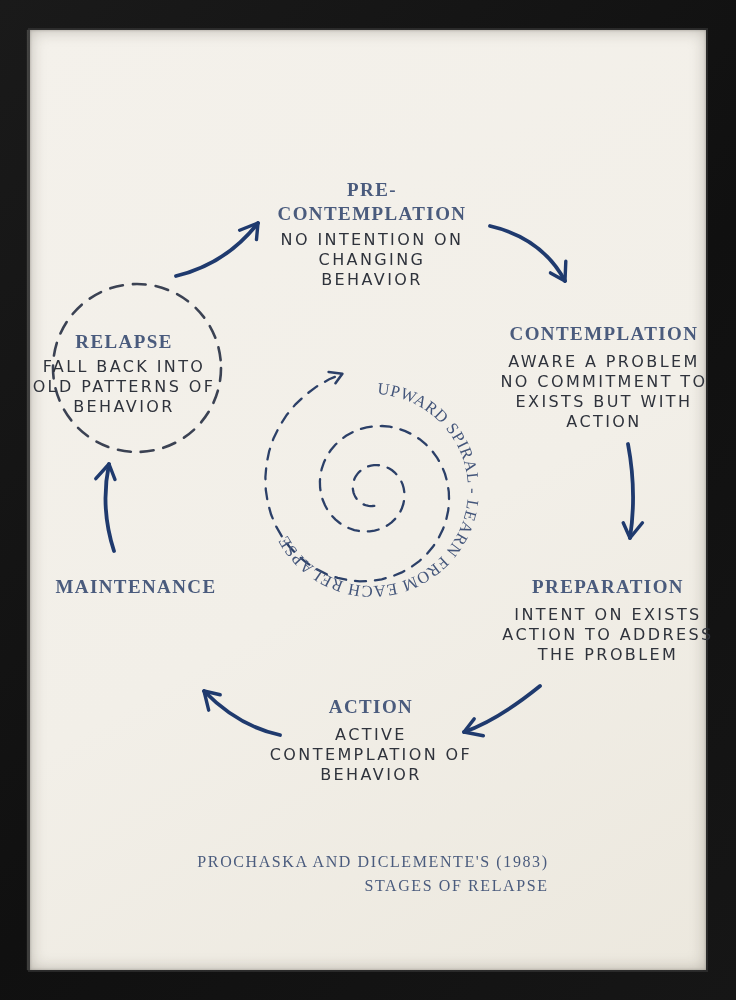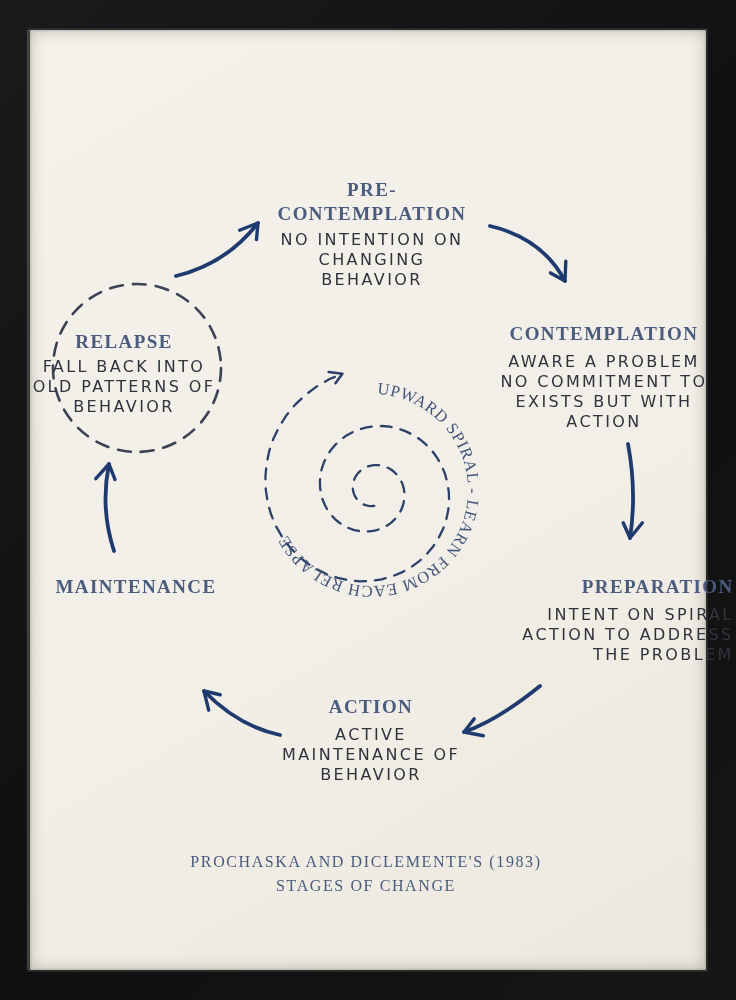"PREPARATION" #st-prep { left: 598px -> 578px; text-align: right -> none }
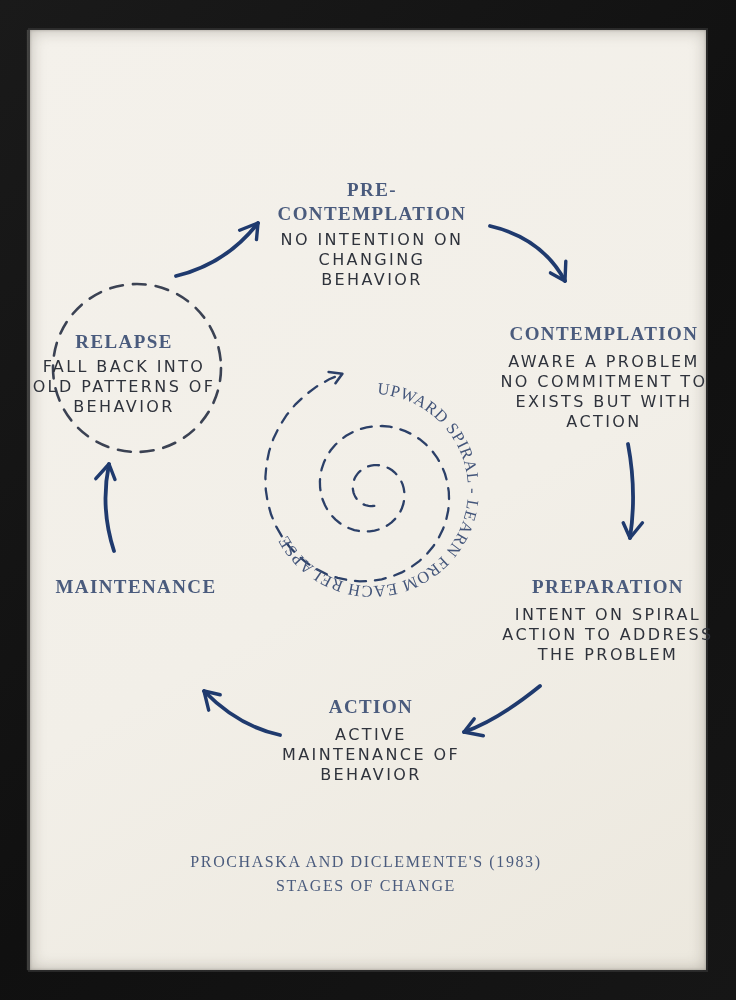"INTENT ON SPIRAL" div { text: SPIRAL -> EXISTS }
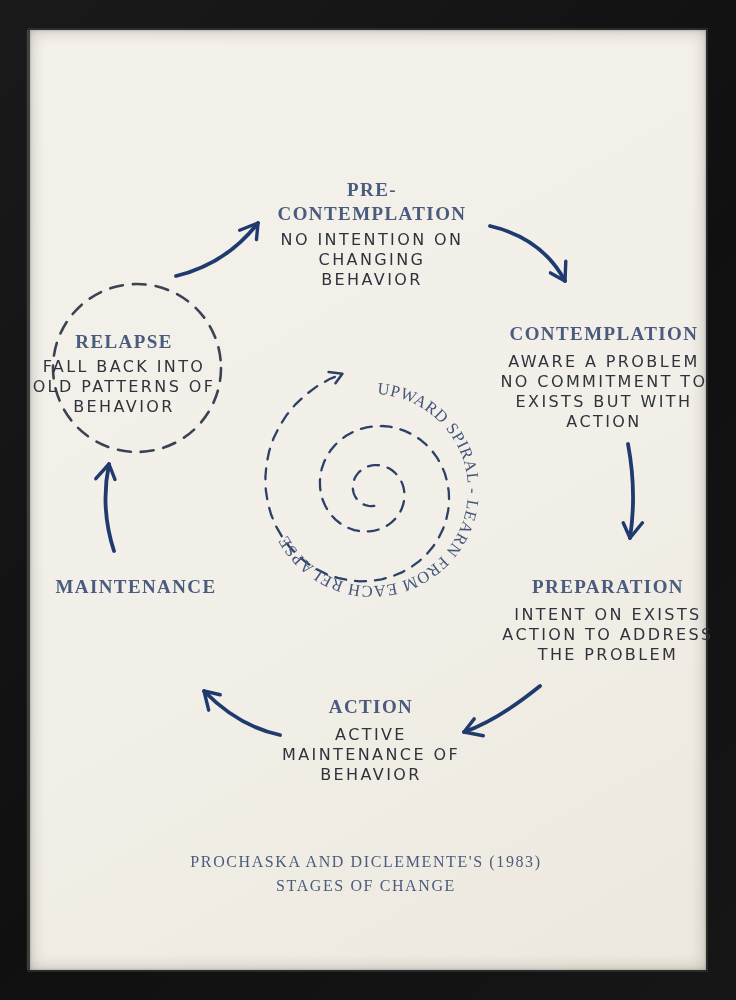"MAINTENANCE OF" div { text: MAINTENANCE -> CONTEMPLATION }
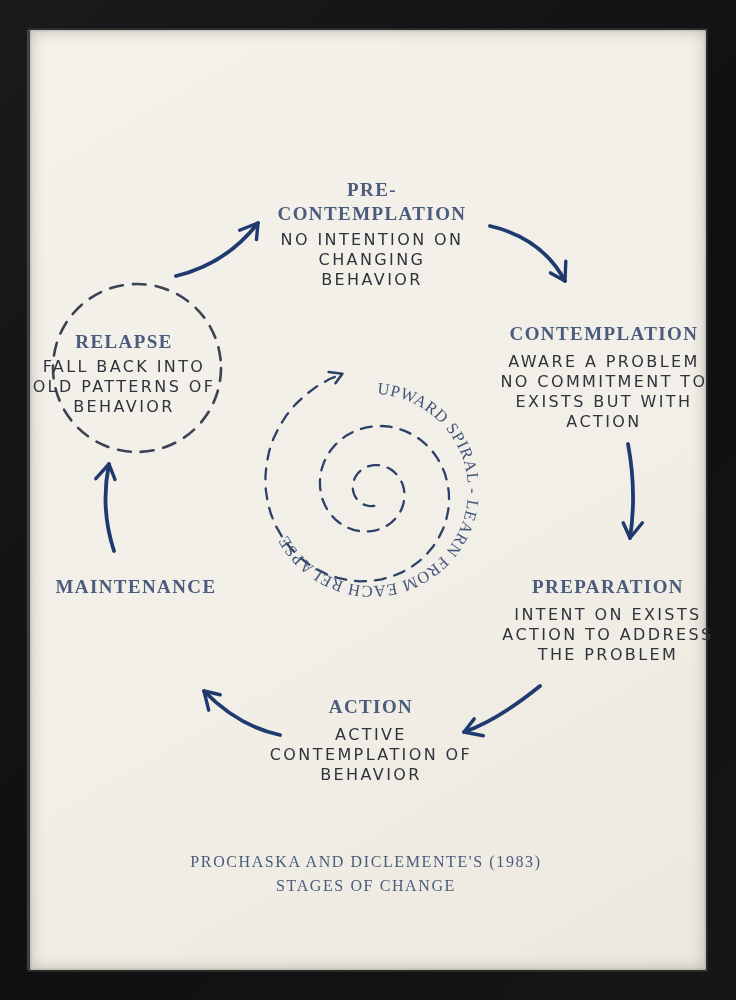"PROCHASKA AND DICLEMENTE'S (1983)" .caption { left: 336px -> 343px; text-align: center -> right }
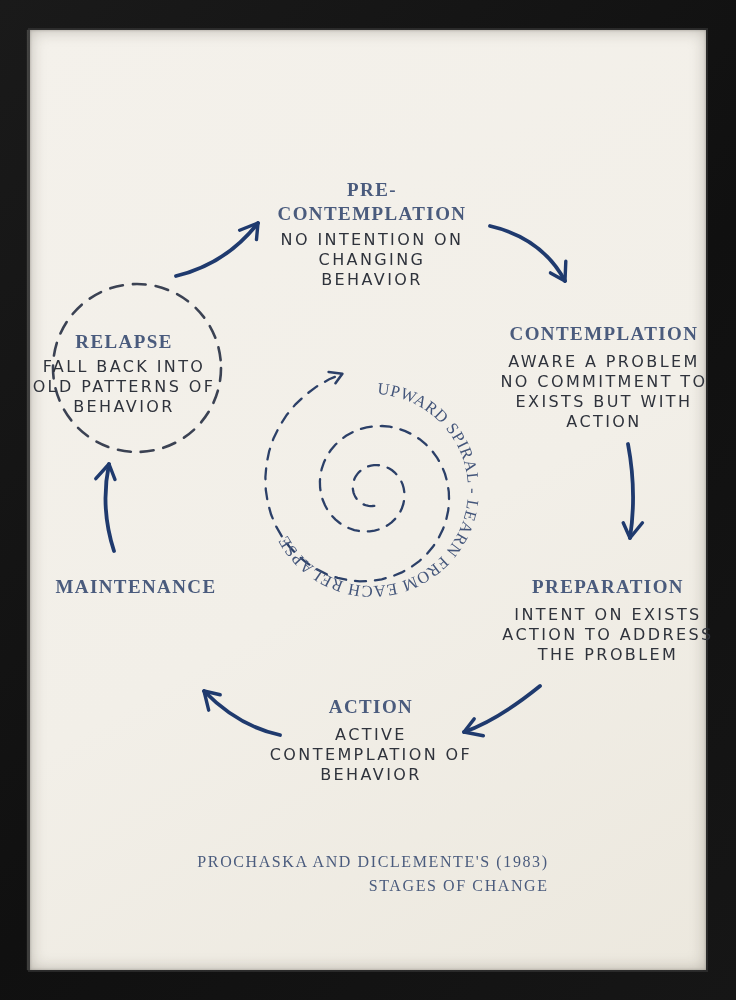"STAGES OF CHANGE" div { text: CHANGE -> RELAPSE }
